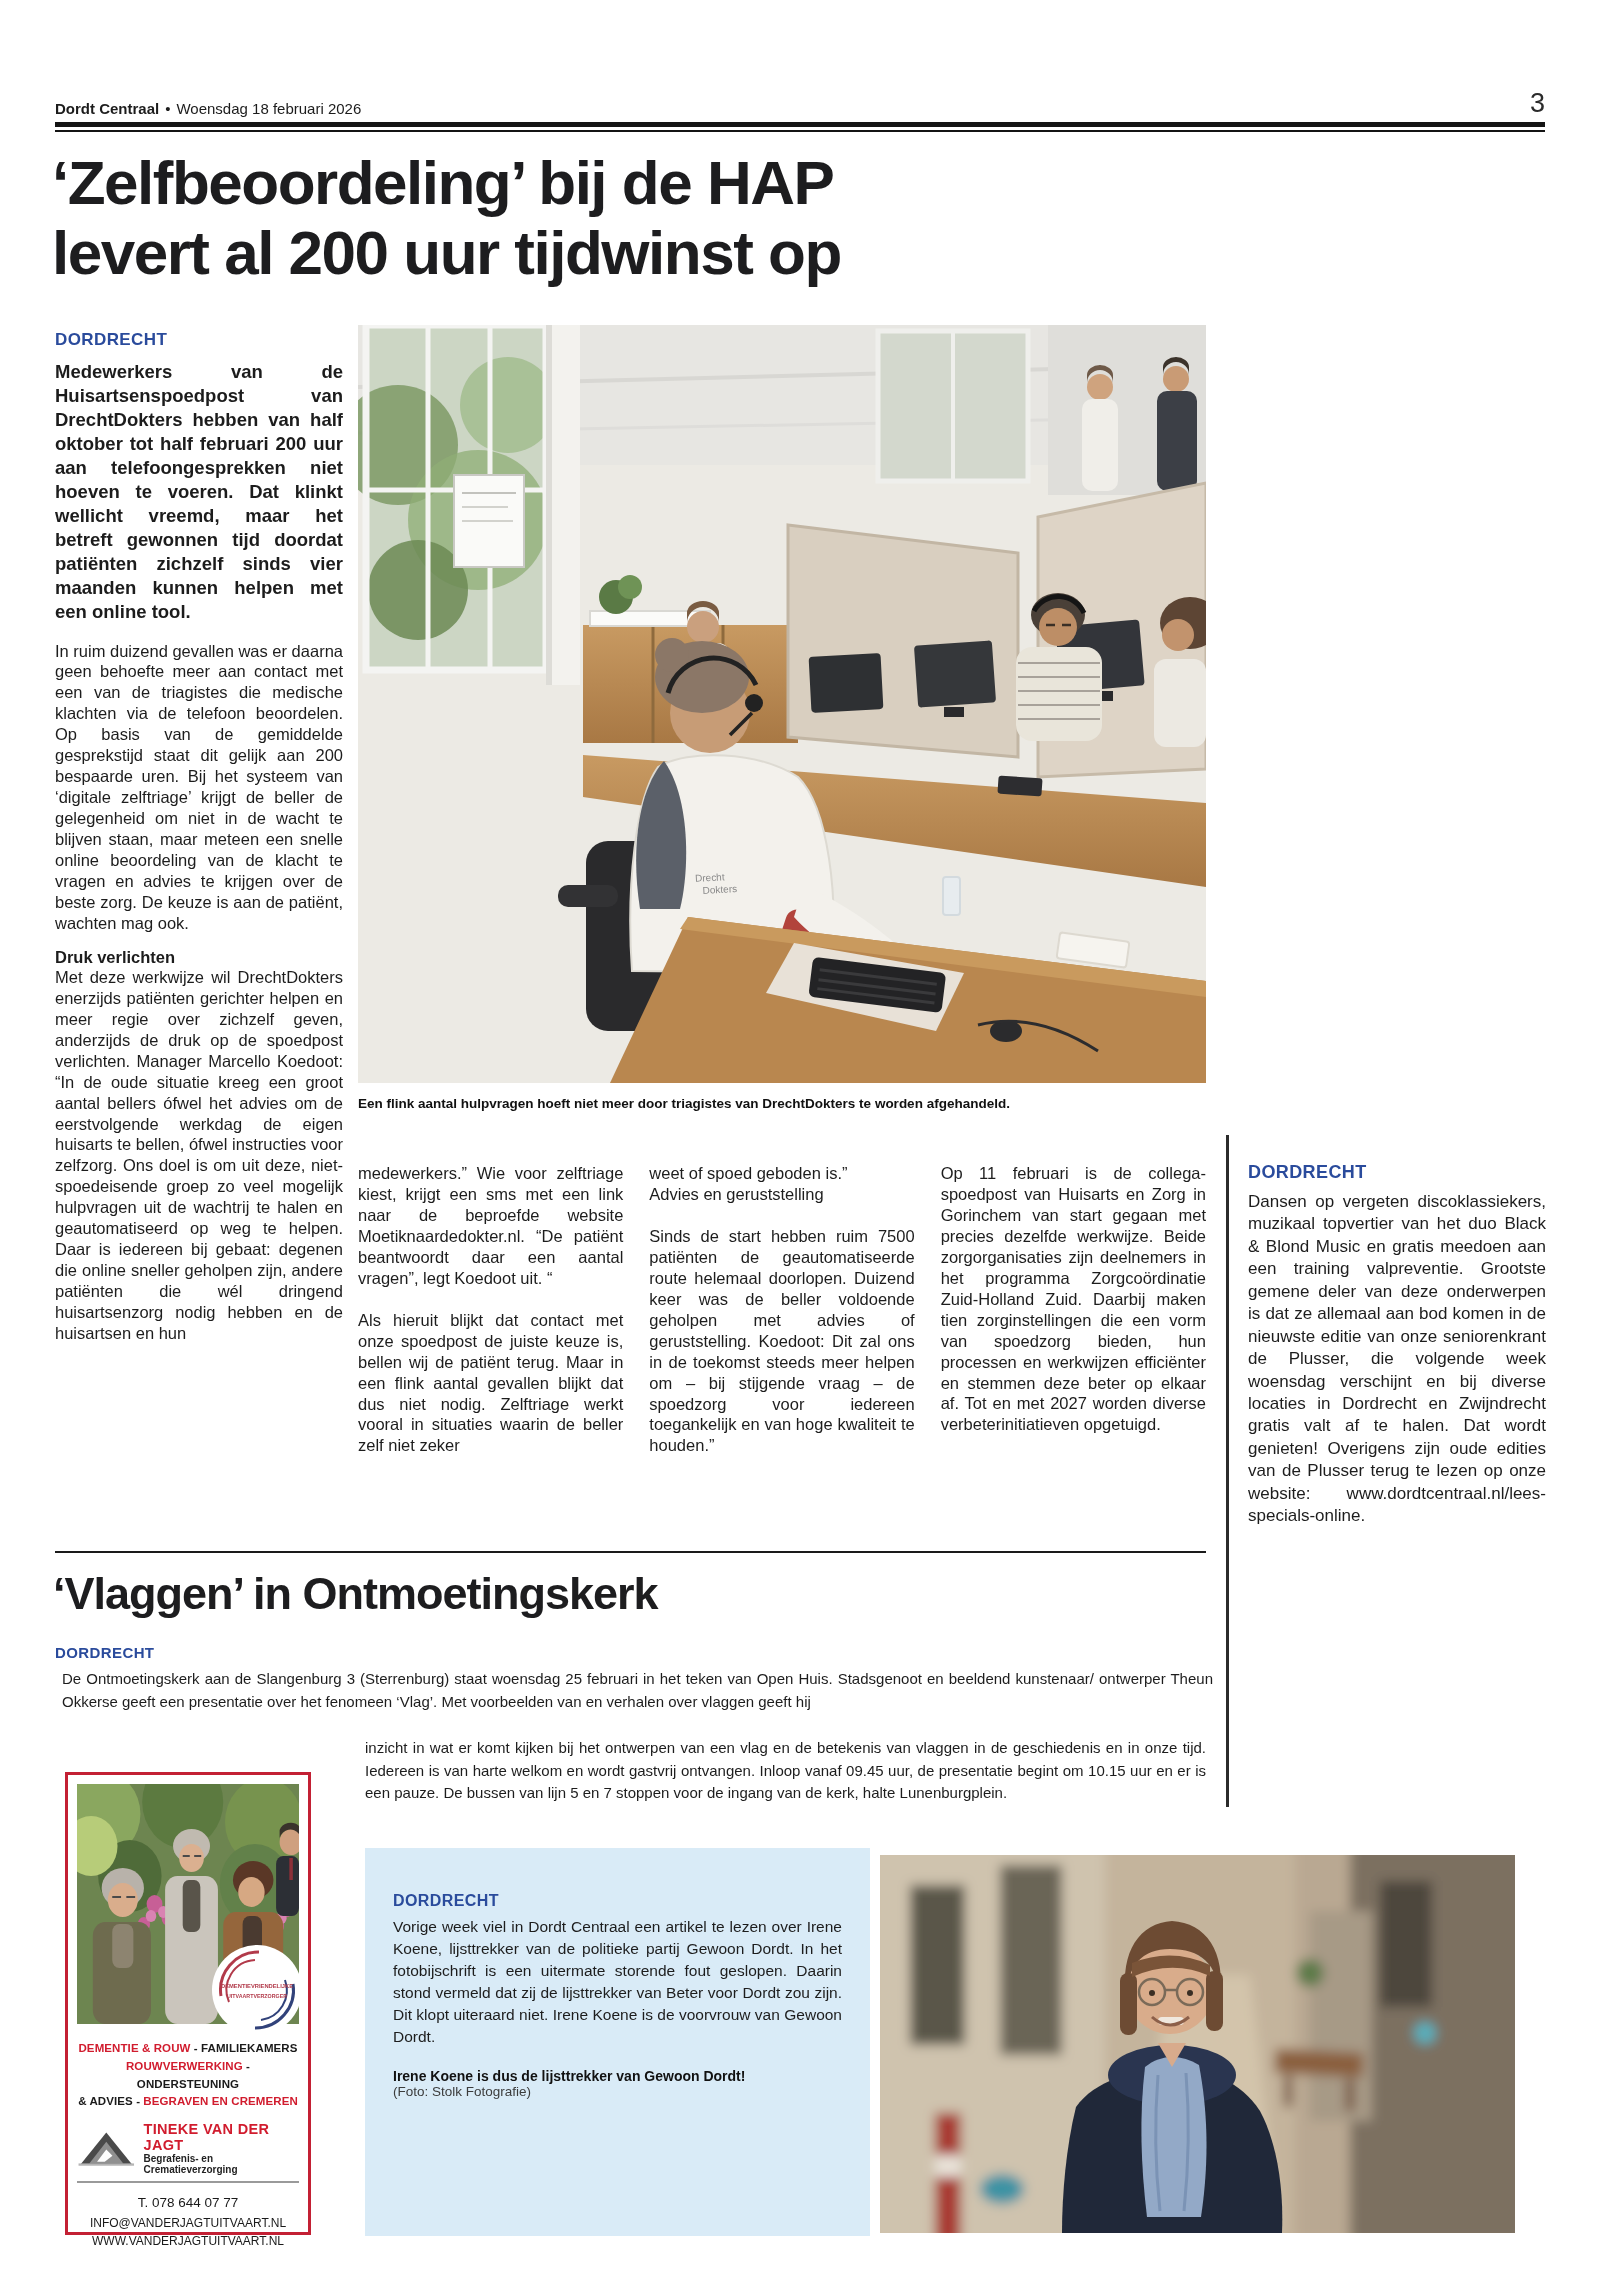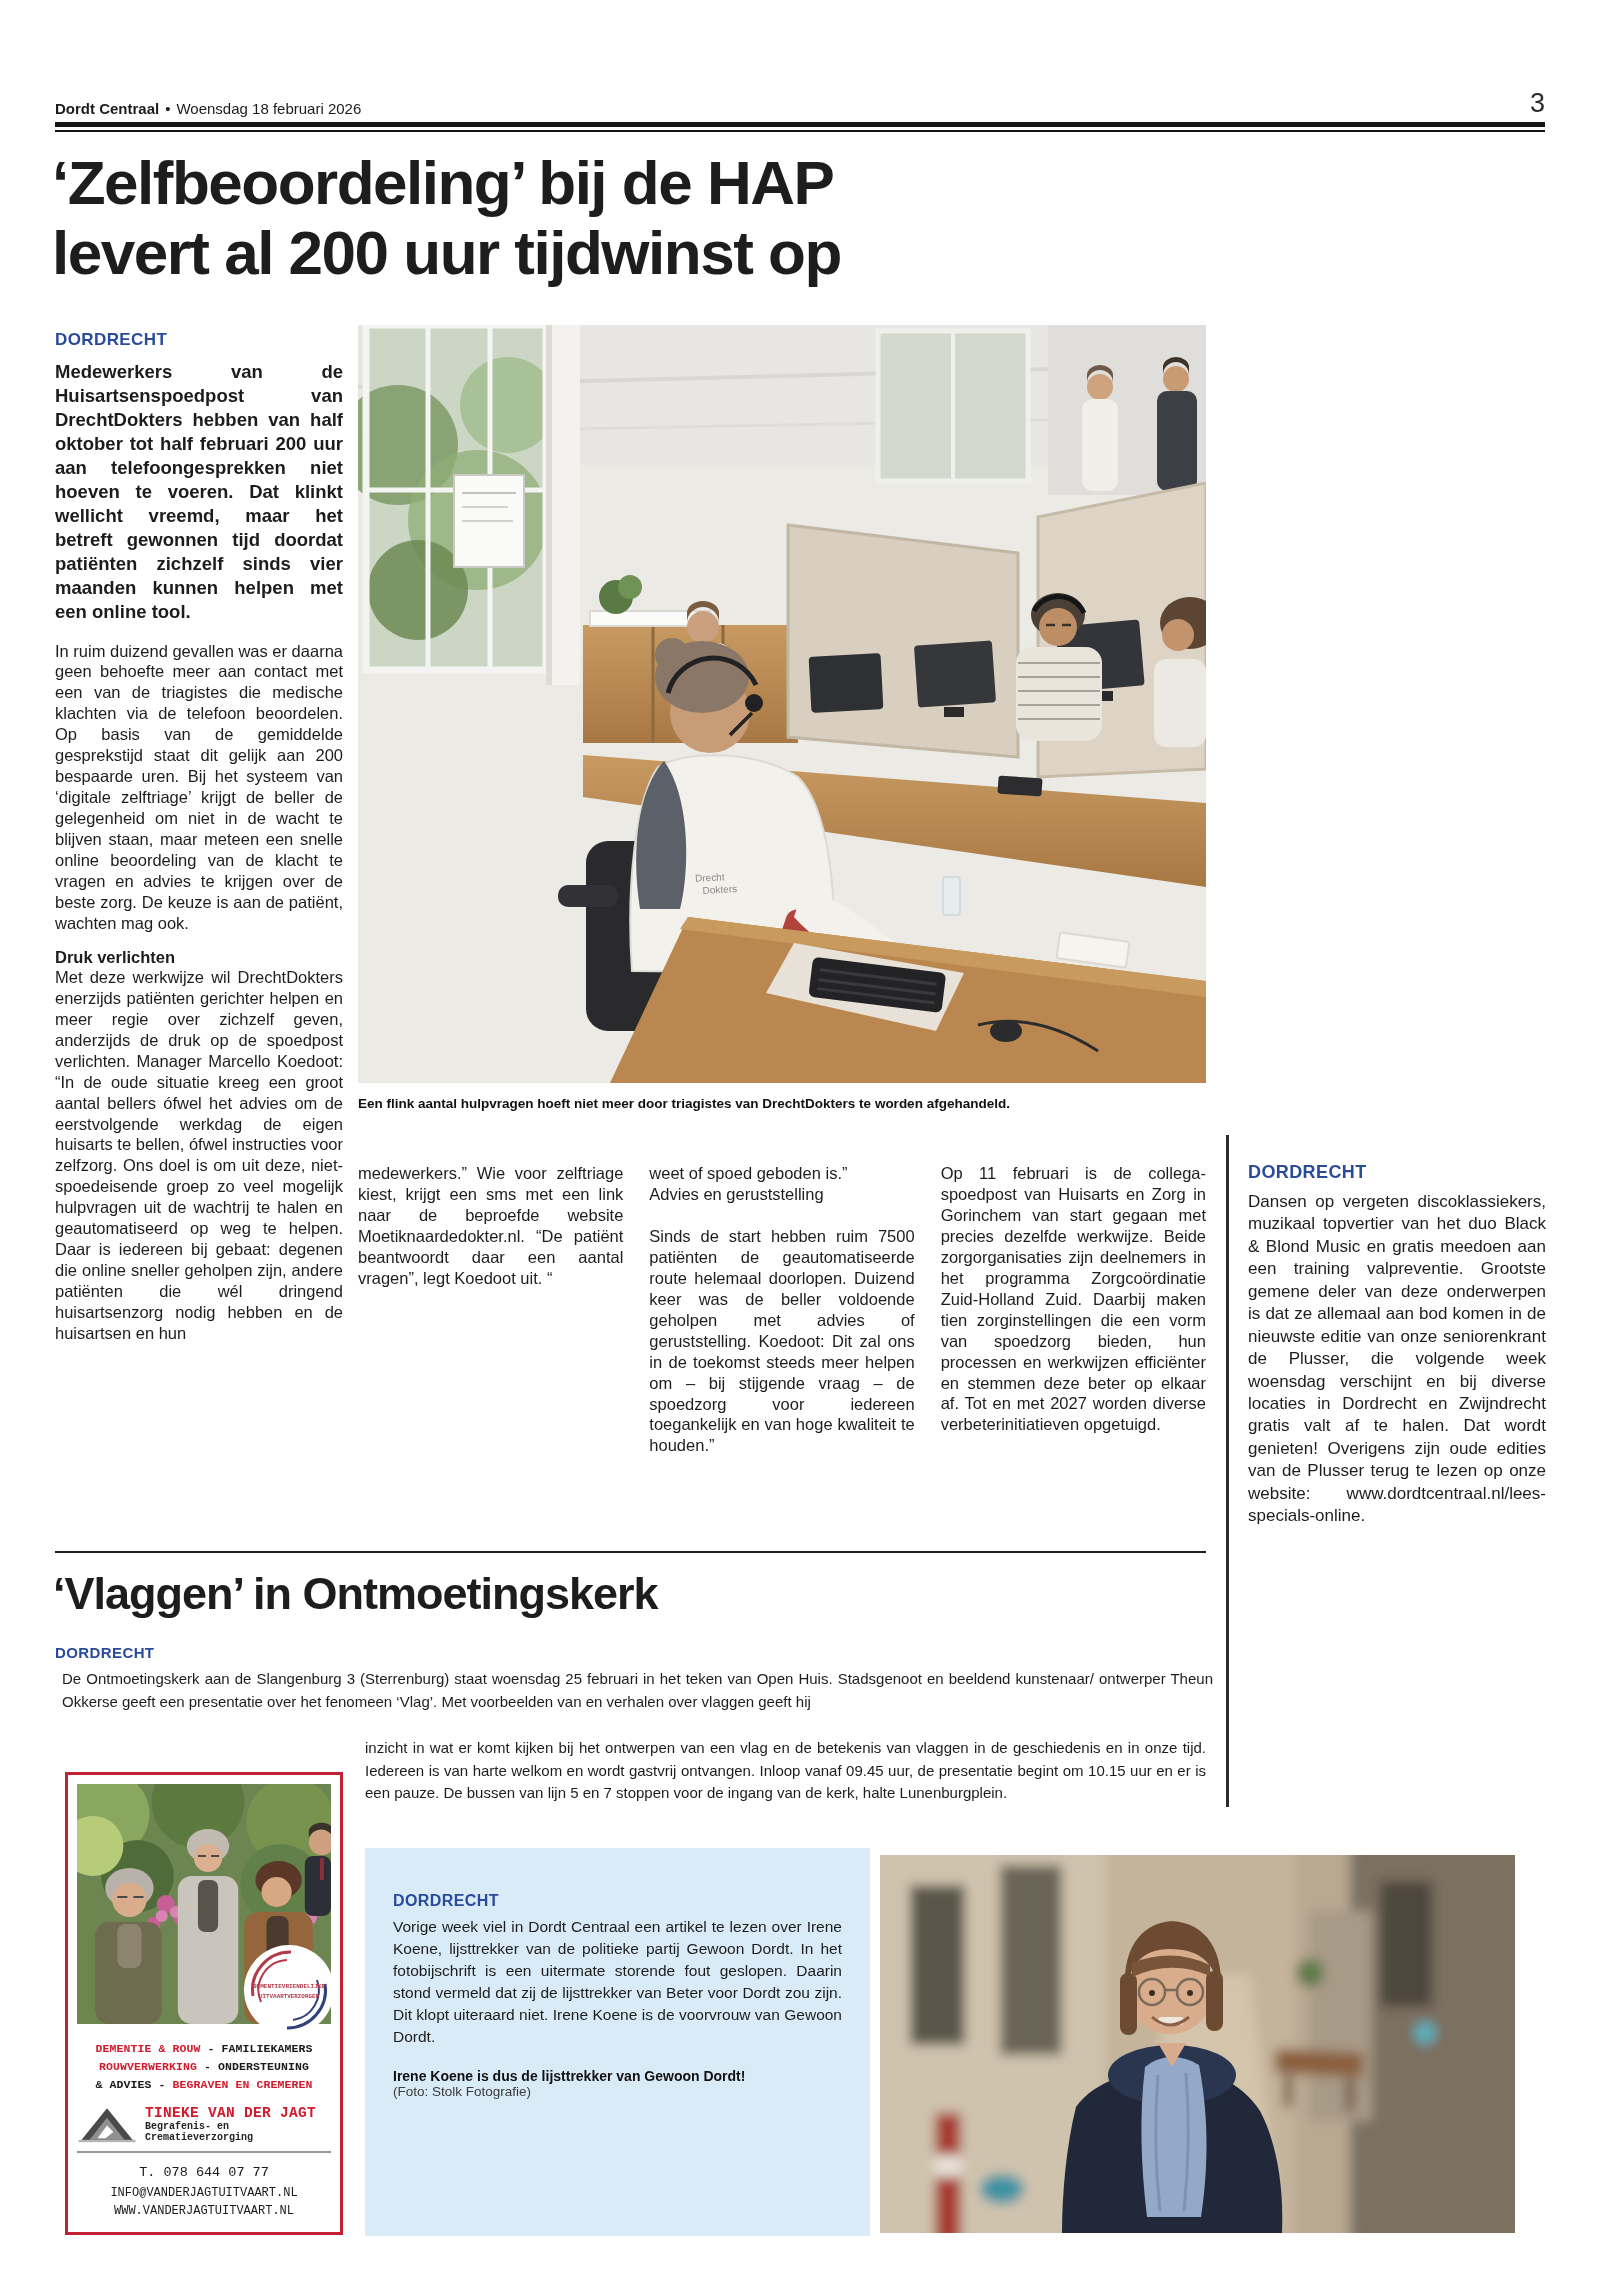"Als hieruit blijkt dat contact" div.bodytext { html: none -> <div>Als hieruit blijkt dat contact met onze spoedpost de juiste keuze is, bellen wij de patiënt terug. Maar in een flink aantal gevallen blijkt dat dus niet nodig. Zelftriage werkt vooral in situaties waarin de beller zelf niet zeker</div> }
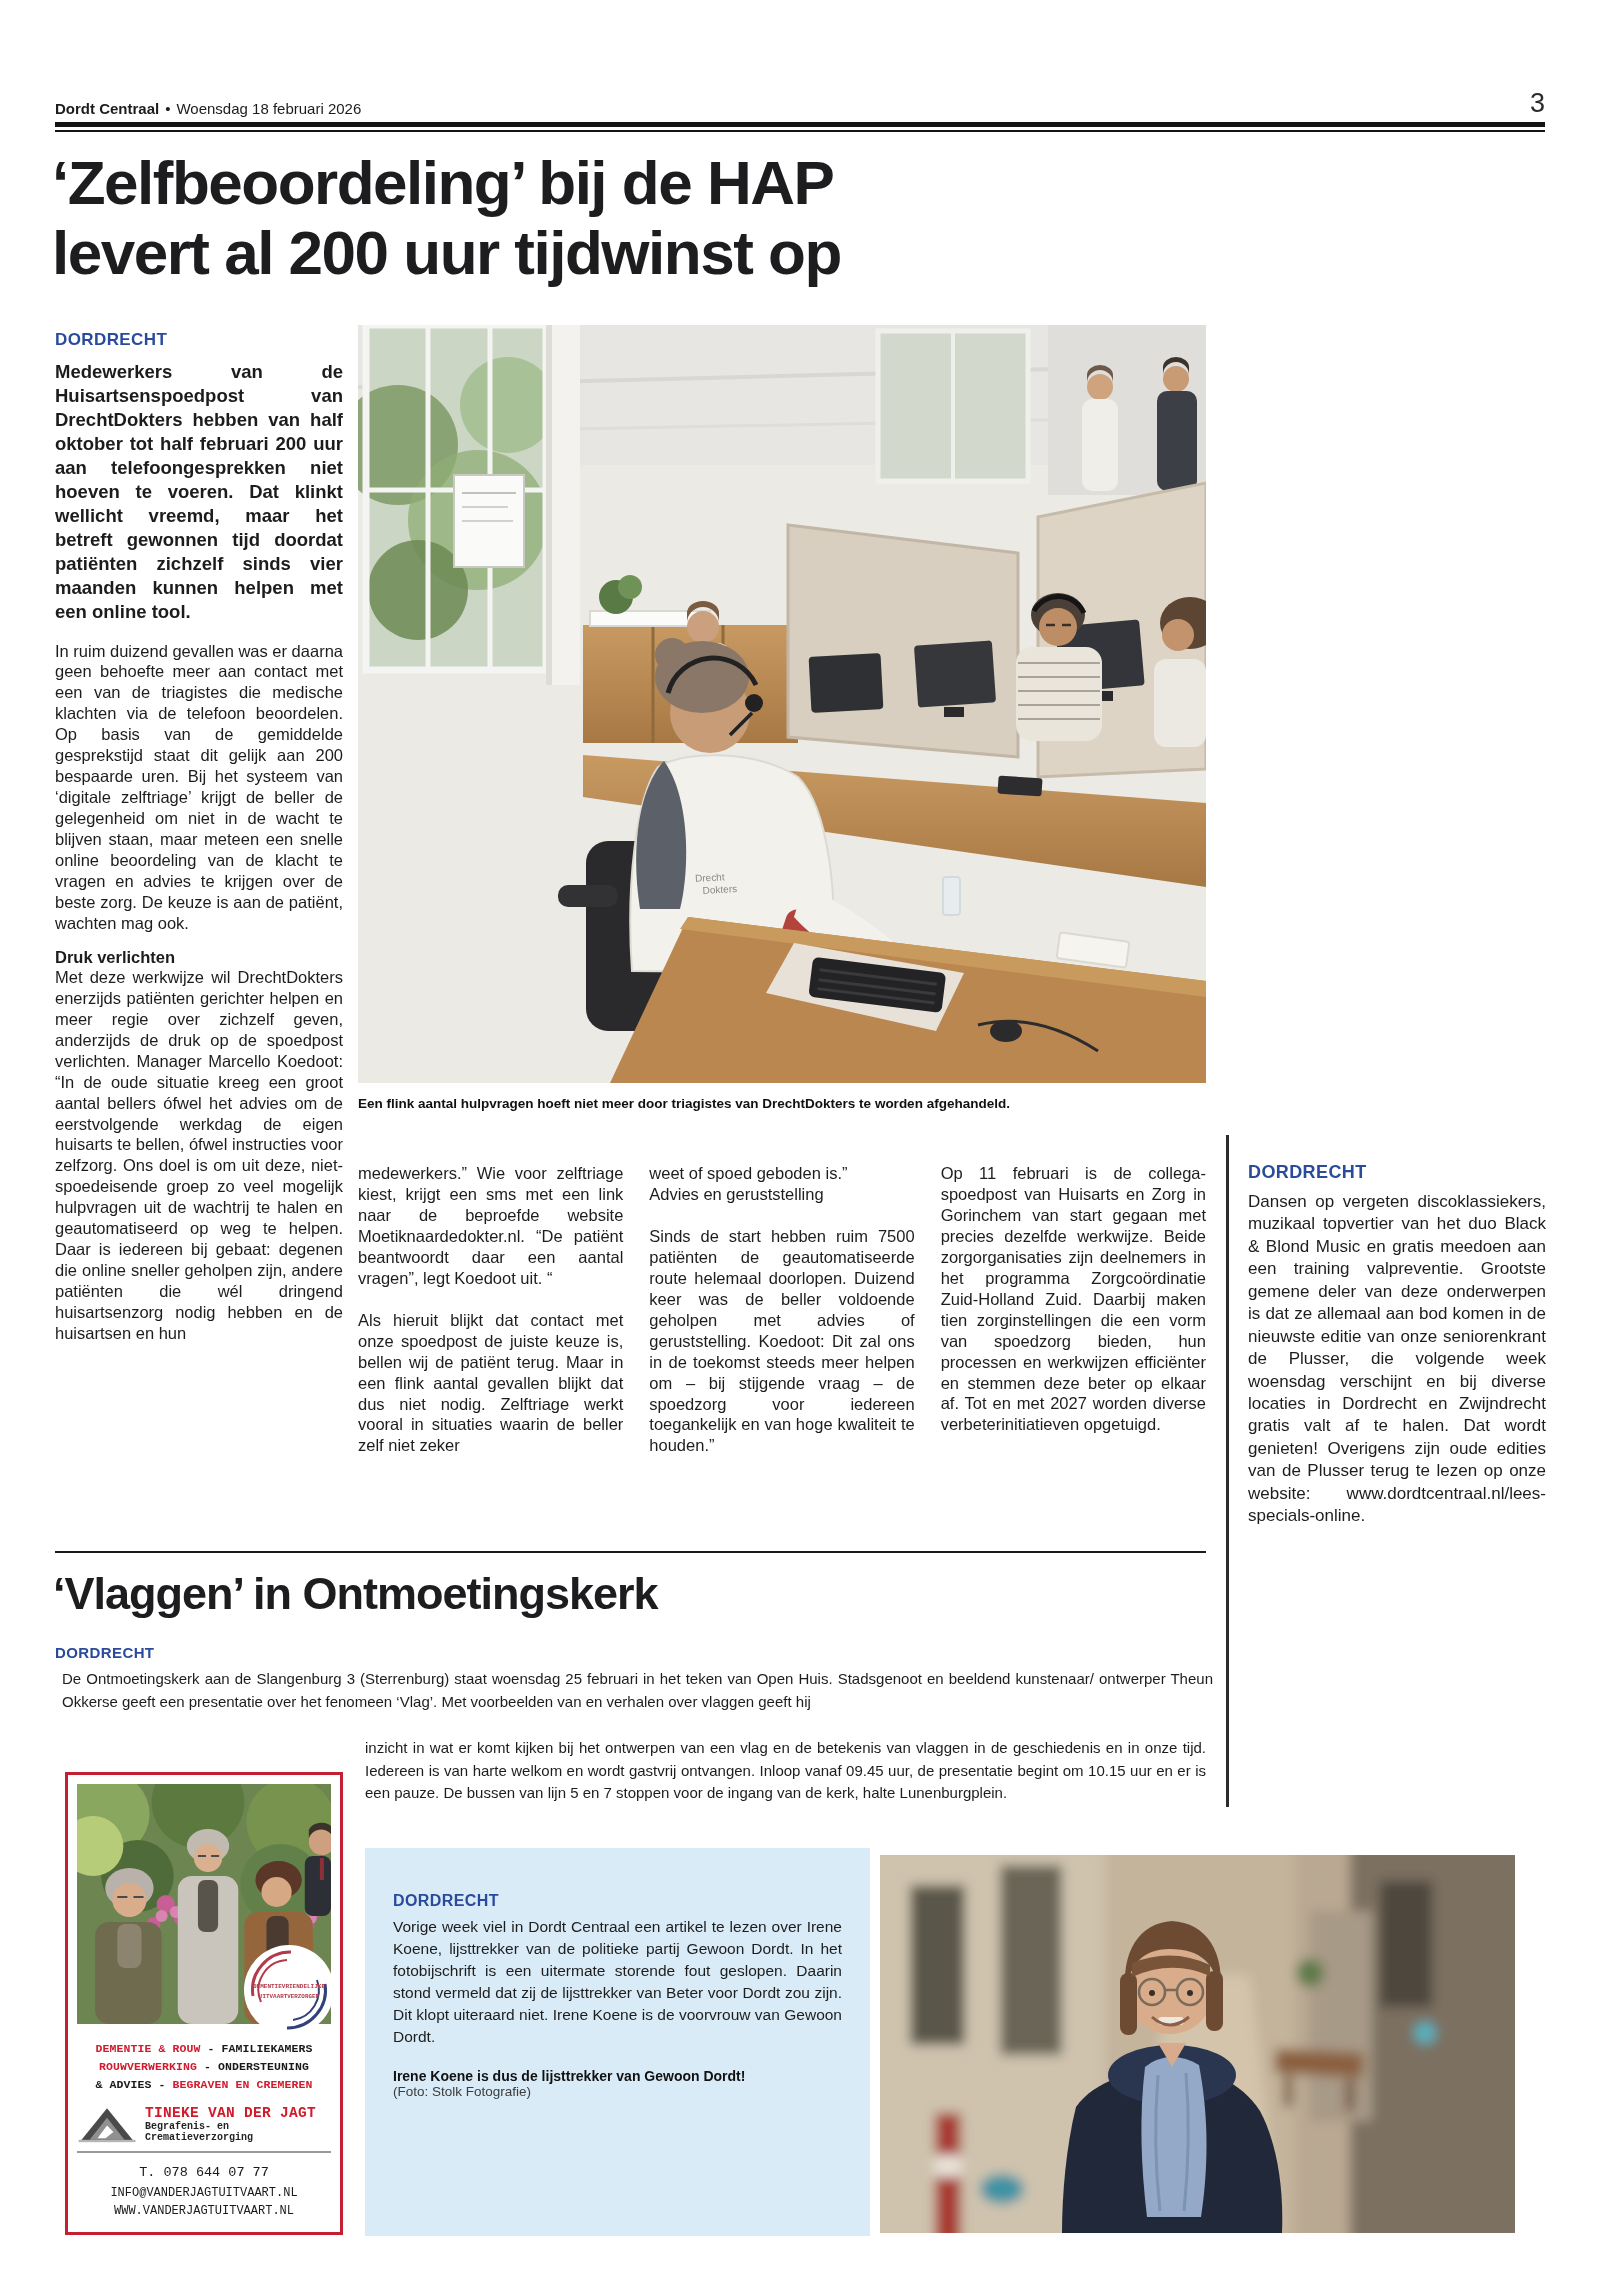"DEMENTIE & ROUW - FAMILIEKAMERS" .ad-box { font-family: Liberation Mono, monospace -> none; width: 278px -> 246px }
